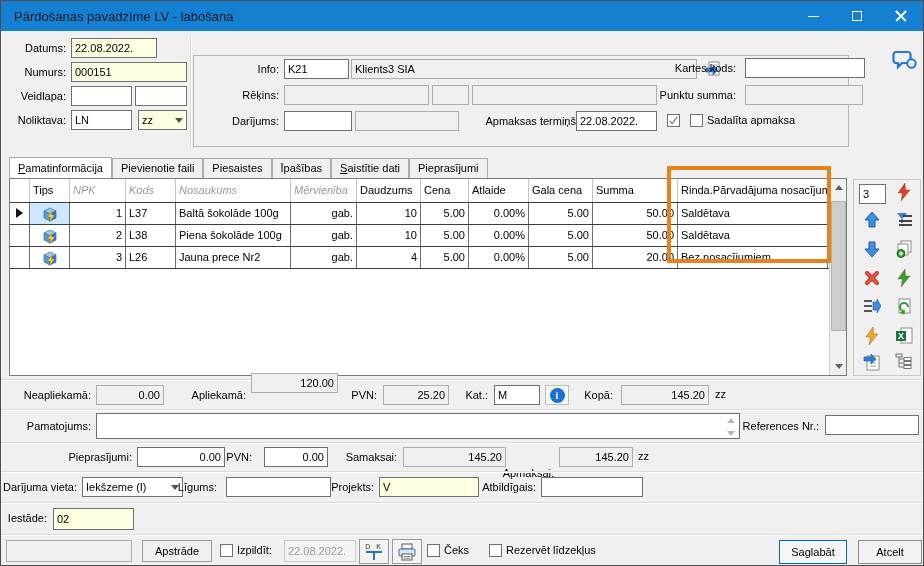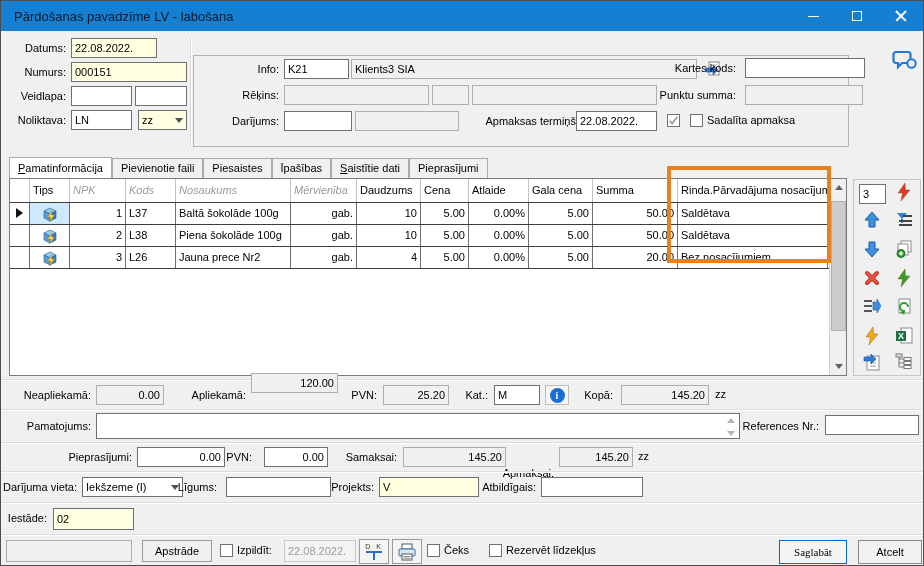"Saglabāt" div.btn { font-family: Liberation Serif, serif -> none }
